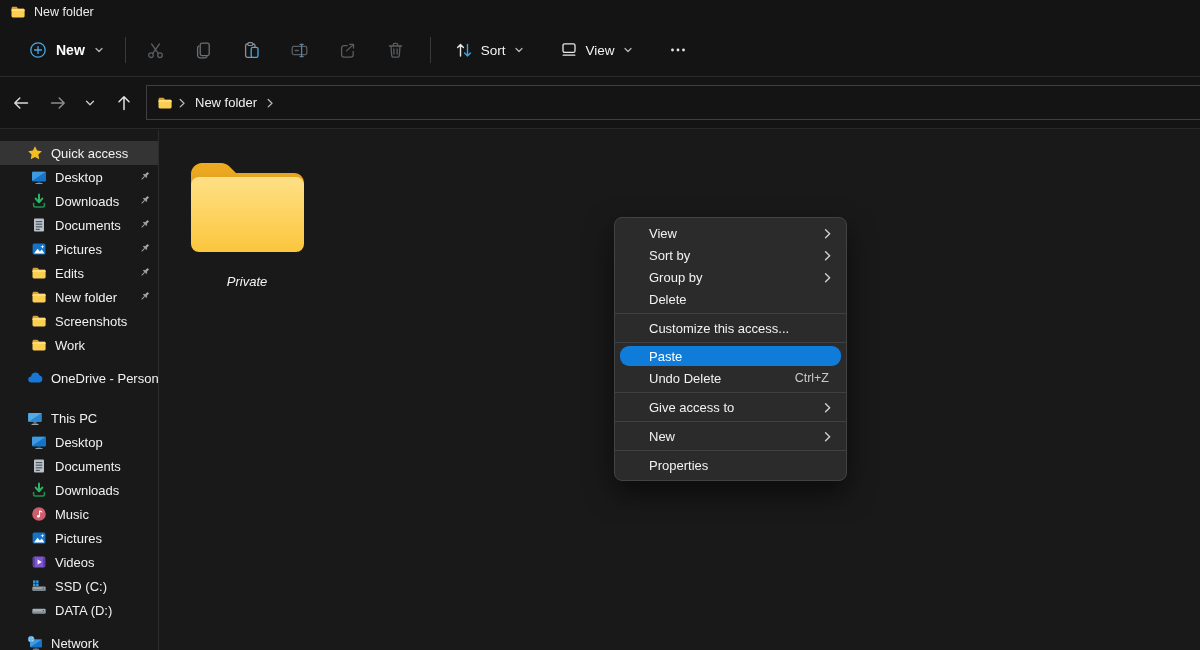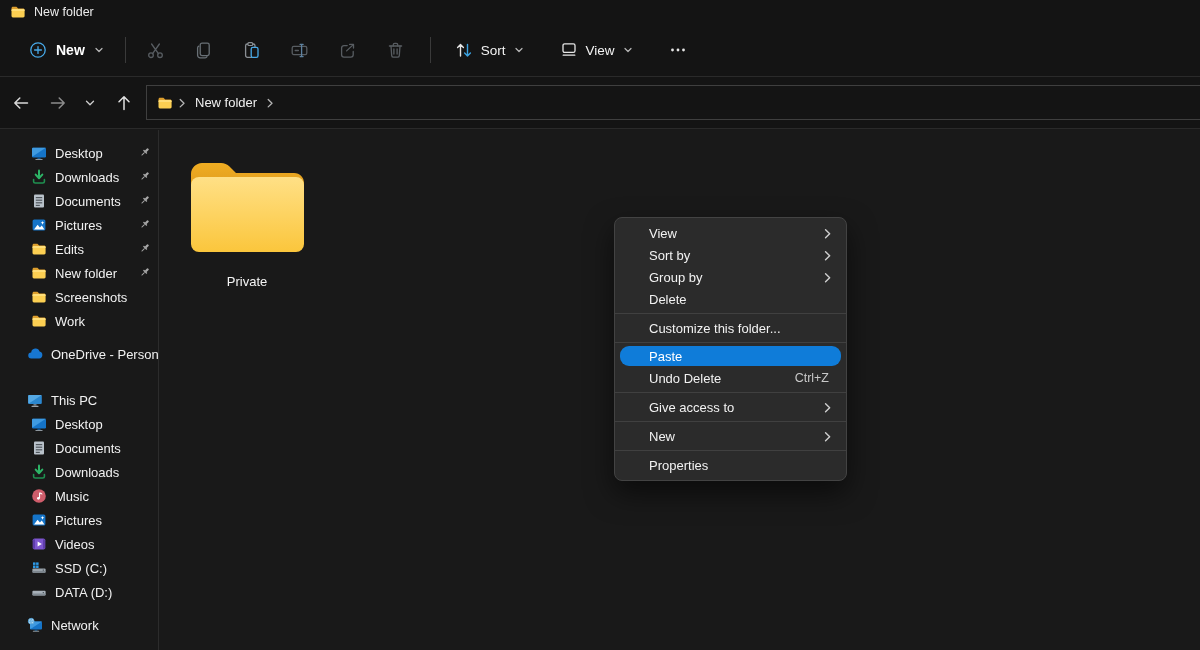"Quick access" div.sb-row { html: none -> <div> <span> <svg> <path></path> </svg> </span> <span>Quick access</span> </div> }
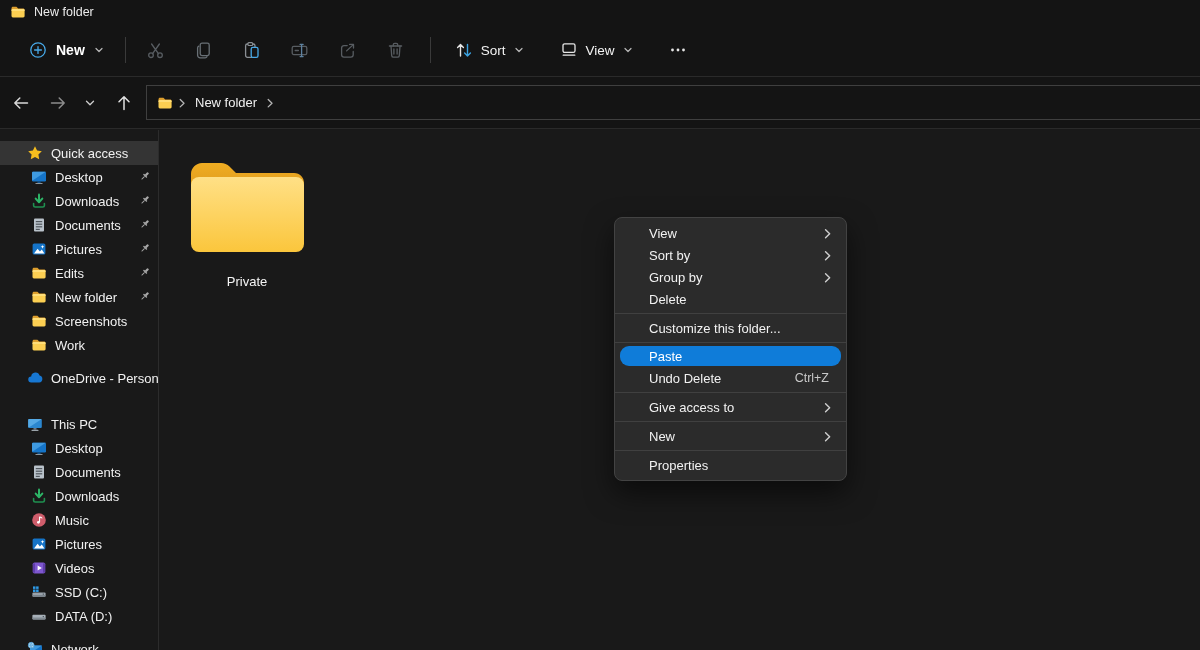"Private" .tile { font-style: none -> italic }
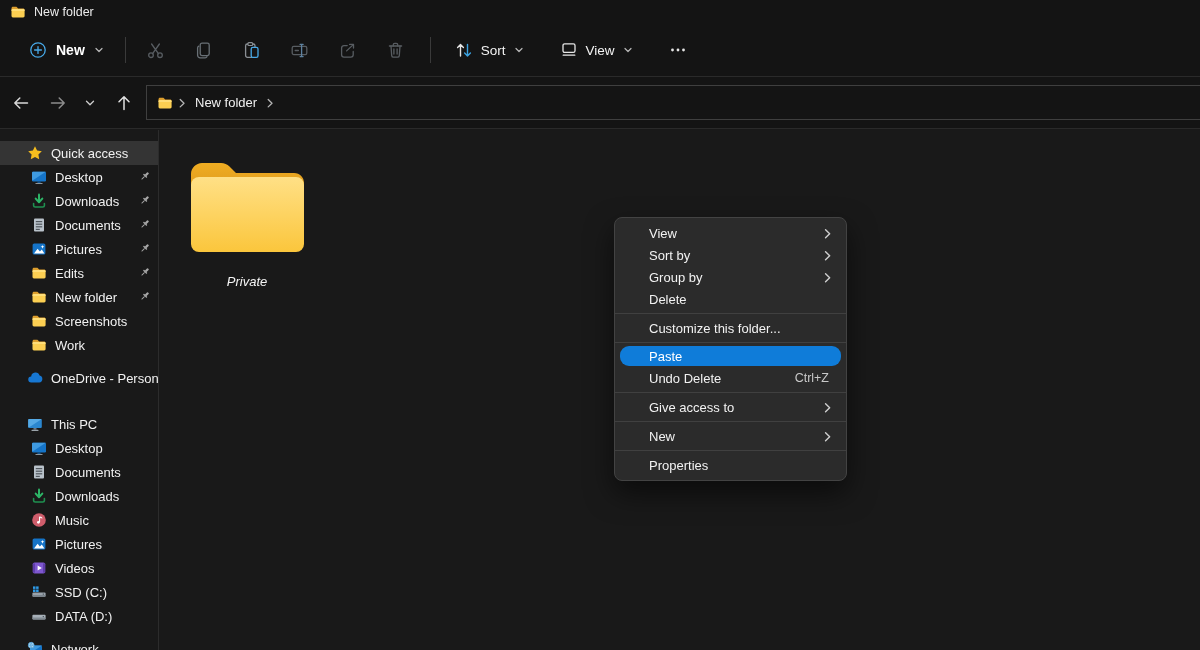"Customize this folder..." span.lab { text: folder -> access }
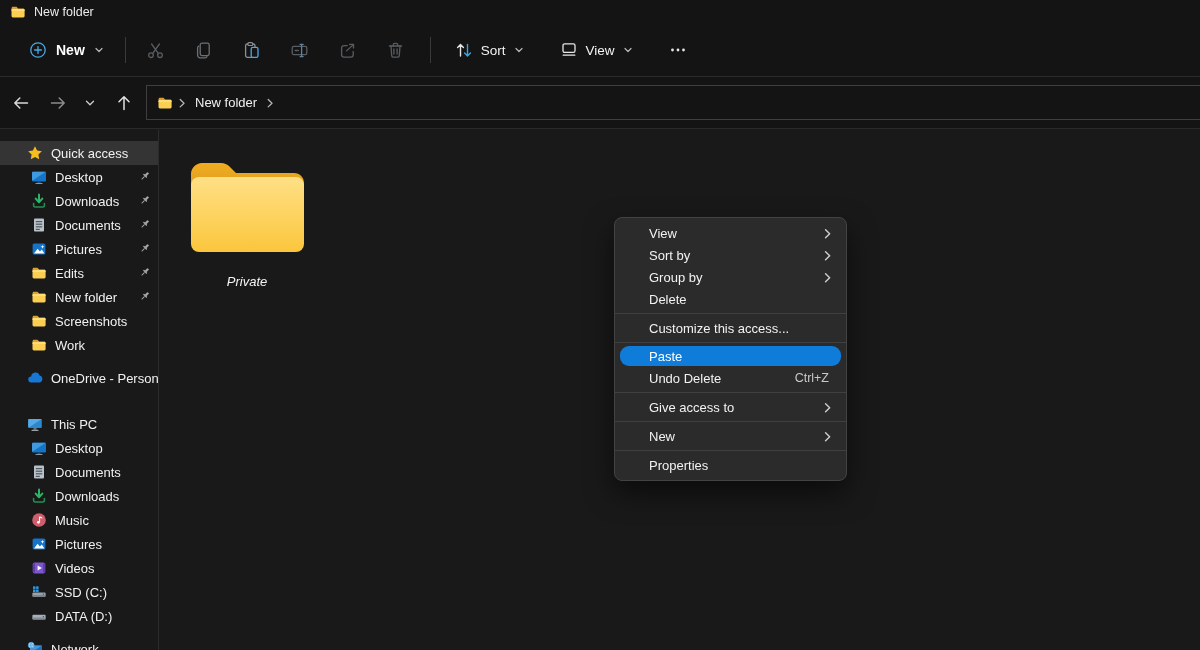"This PC" div.sb-row { margin-top: 22px -> 16px }
